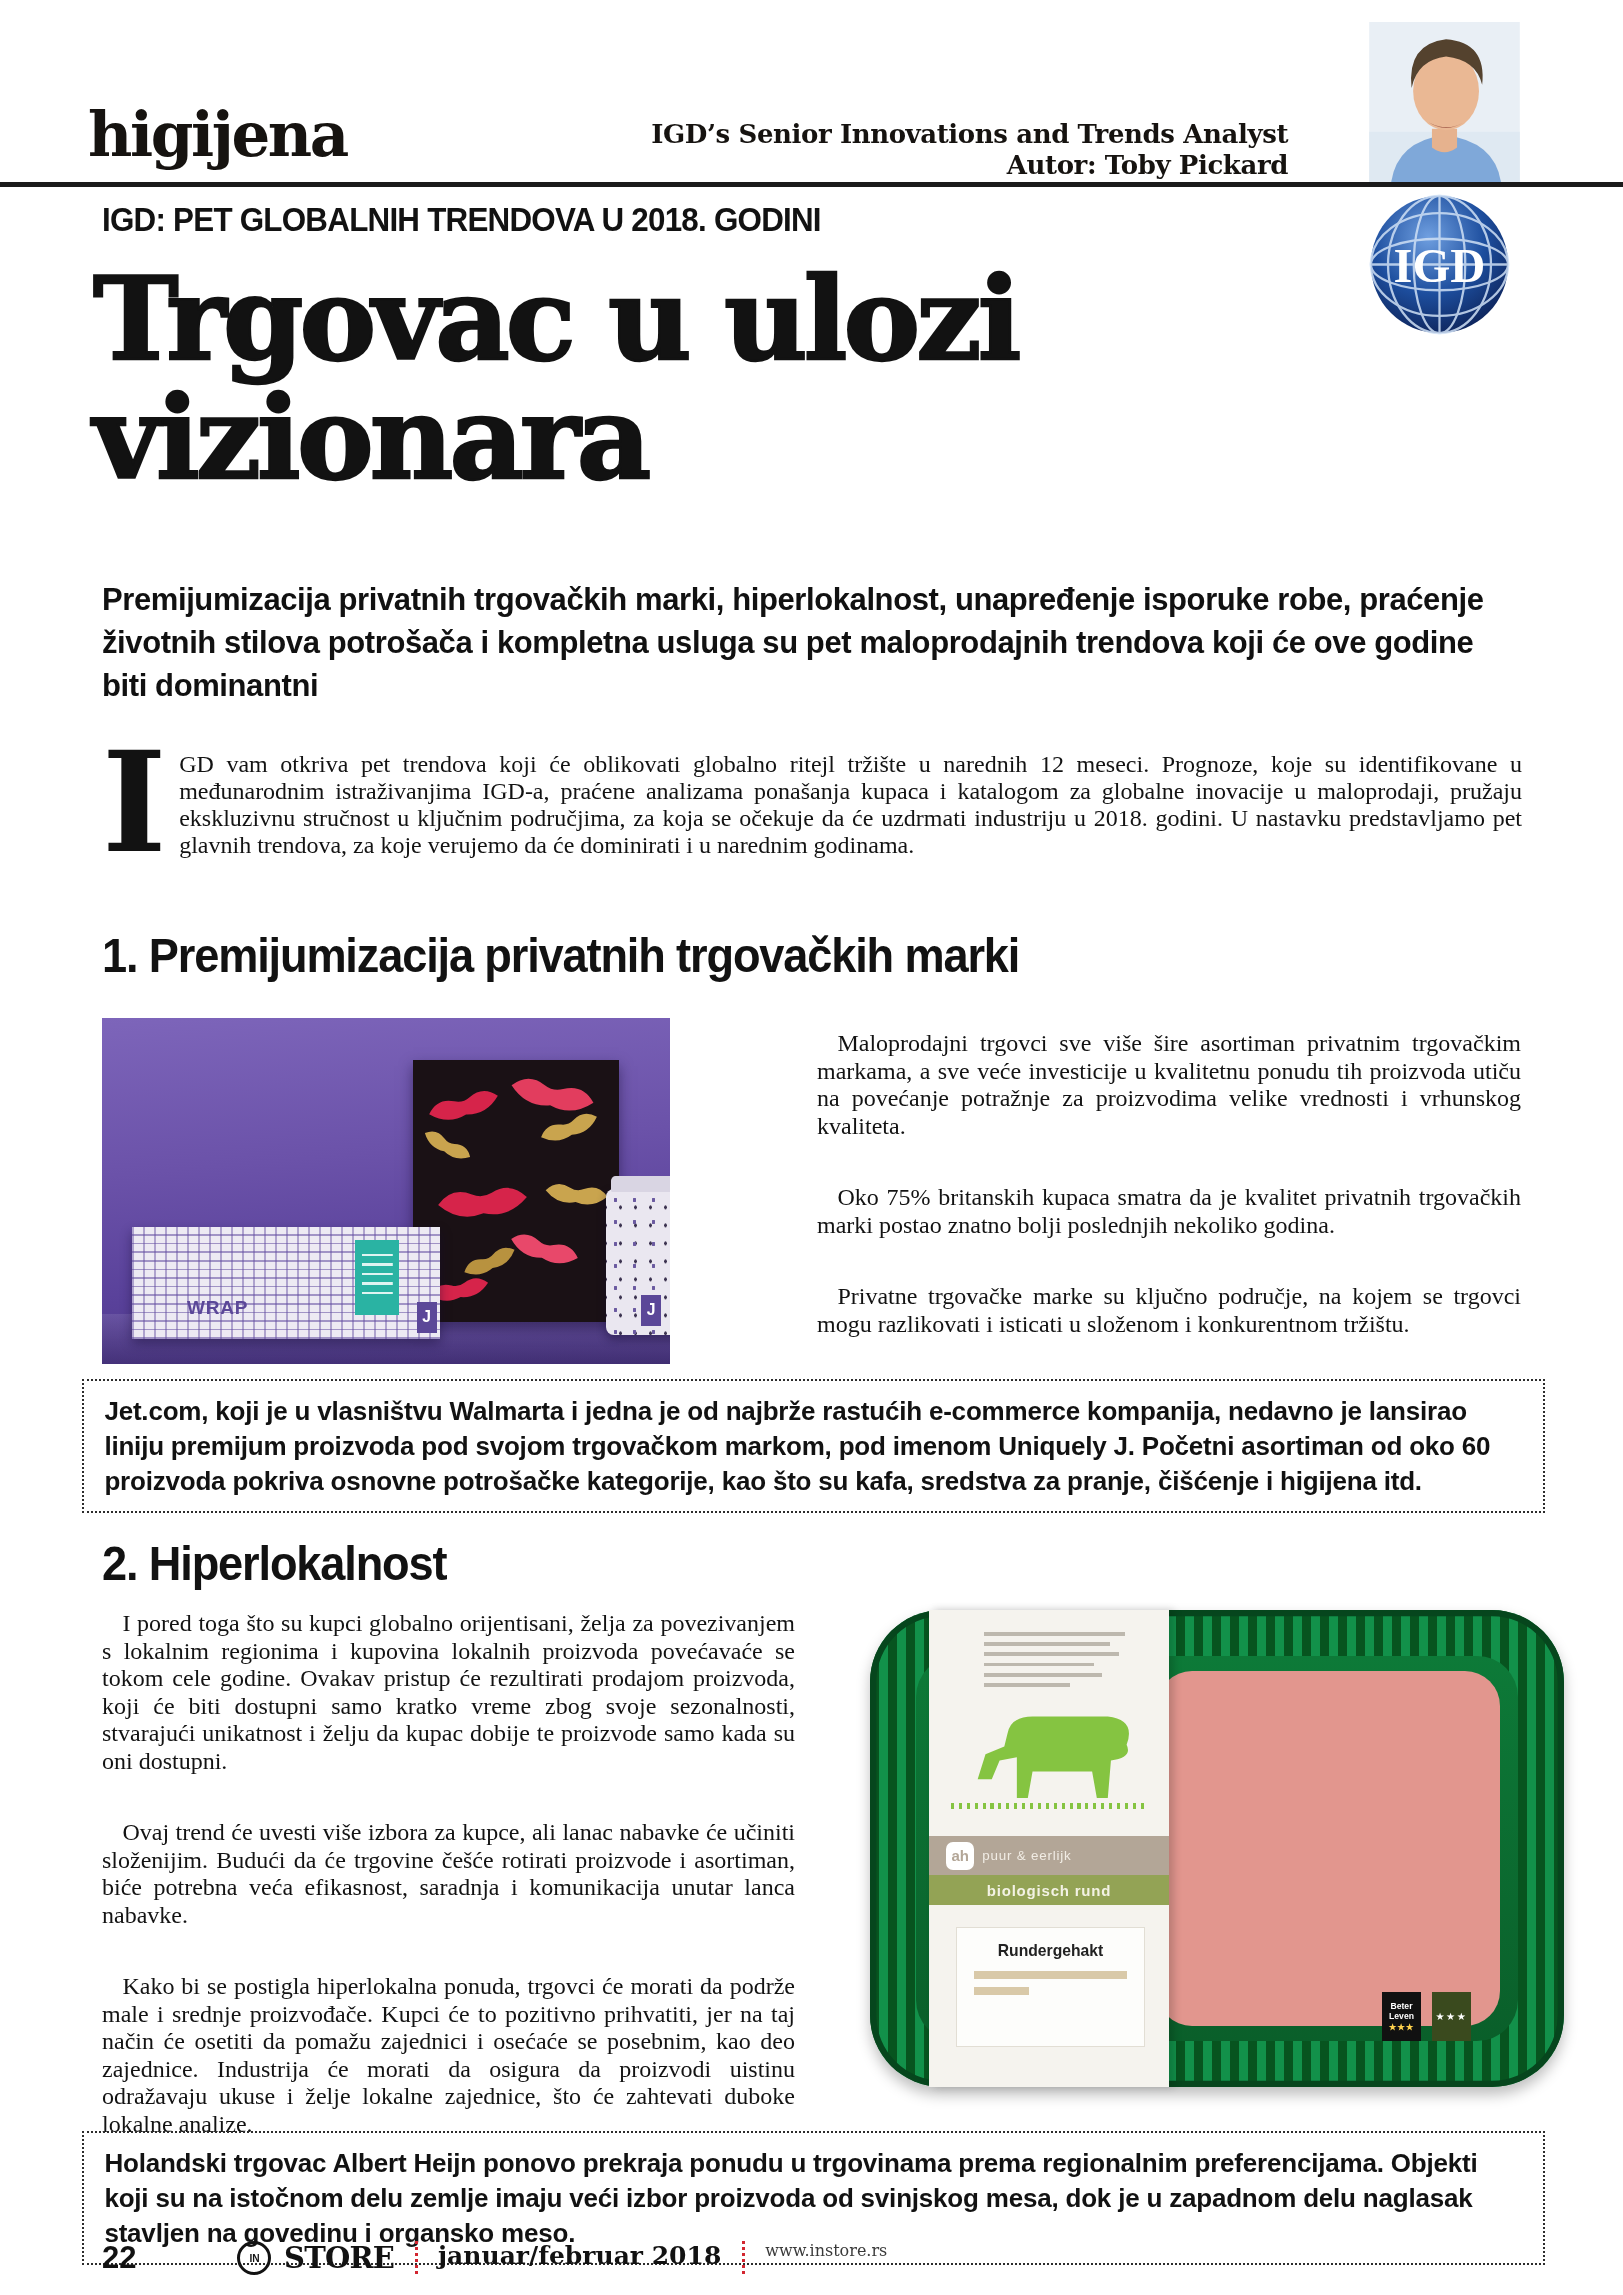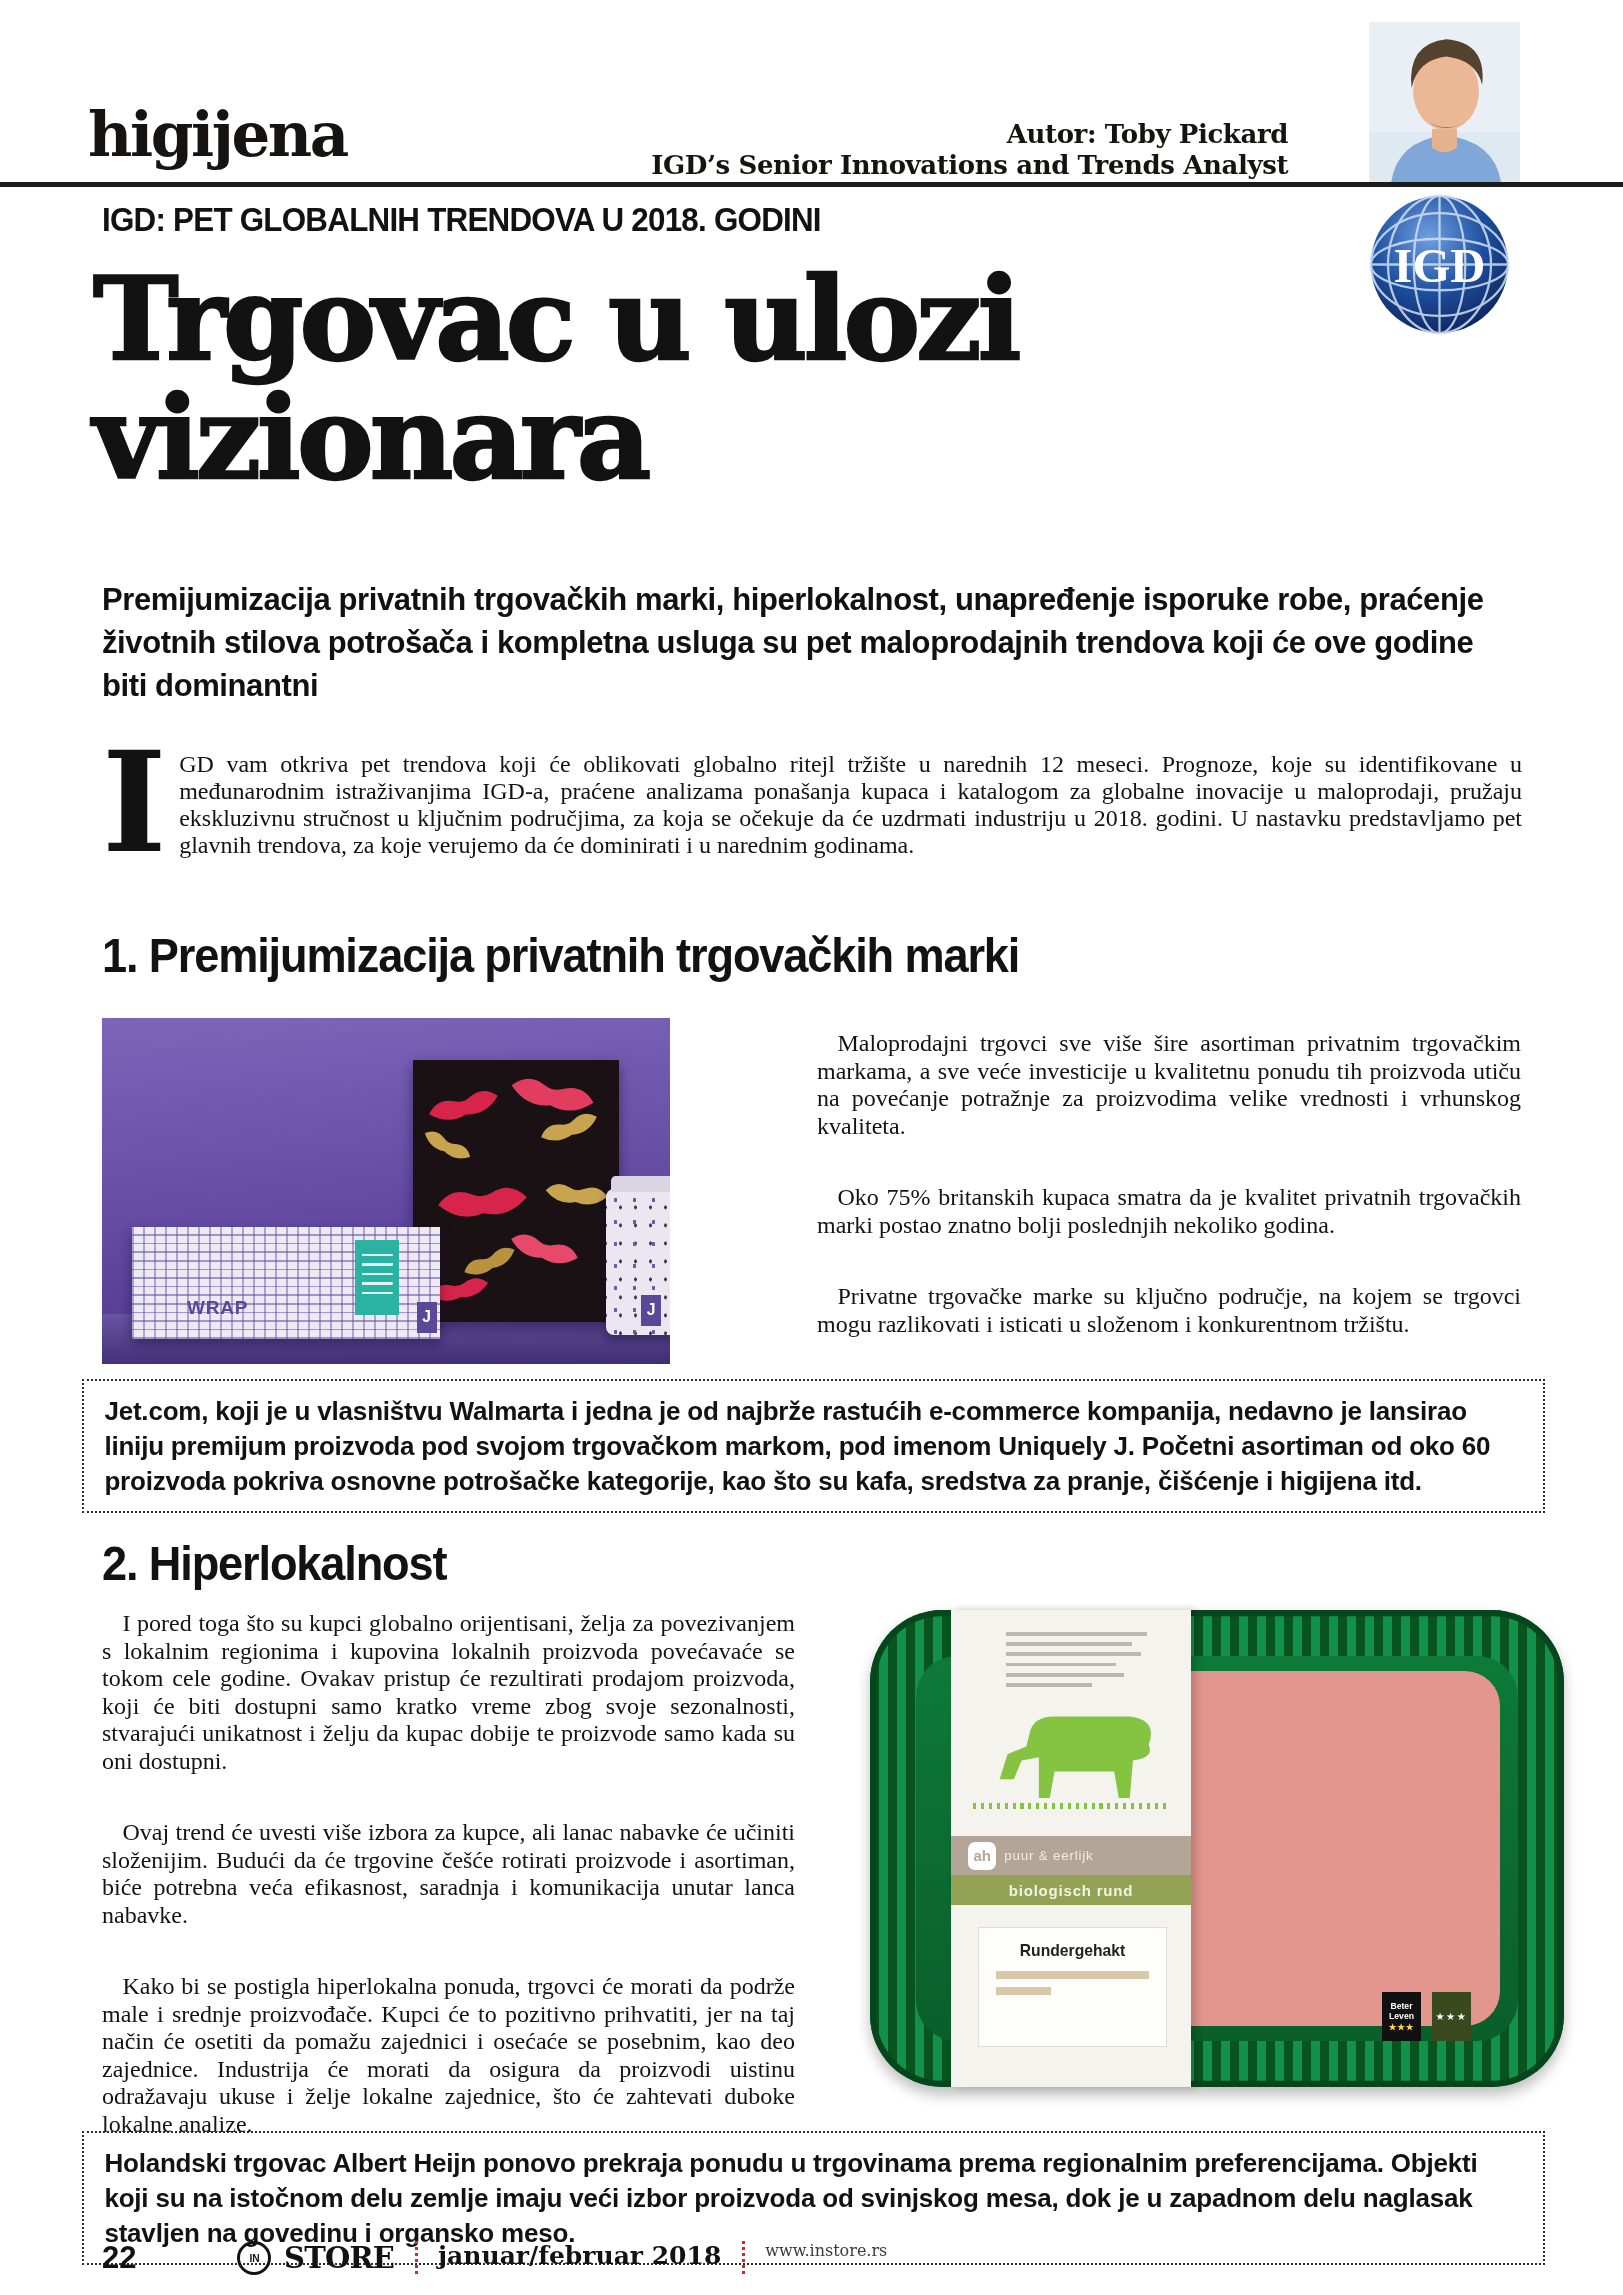"Autor: Toby Pickard" div { order: before "IGD’s Senior Innovations and Trends" -> after "IGD’s Senior Innovations and Trends" }
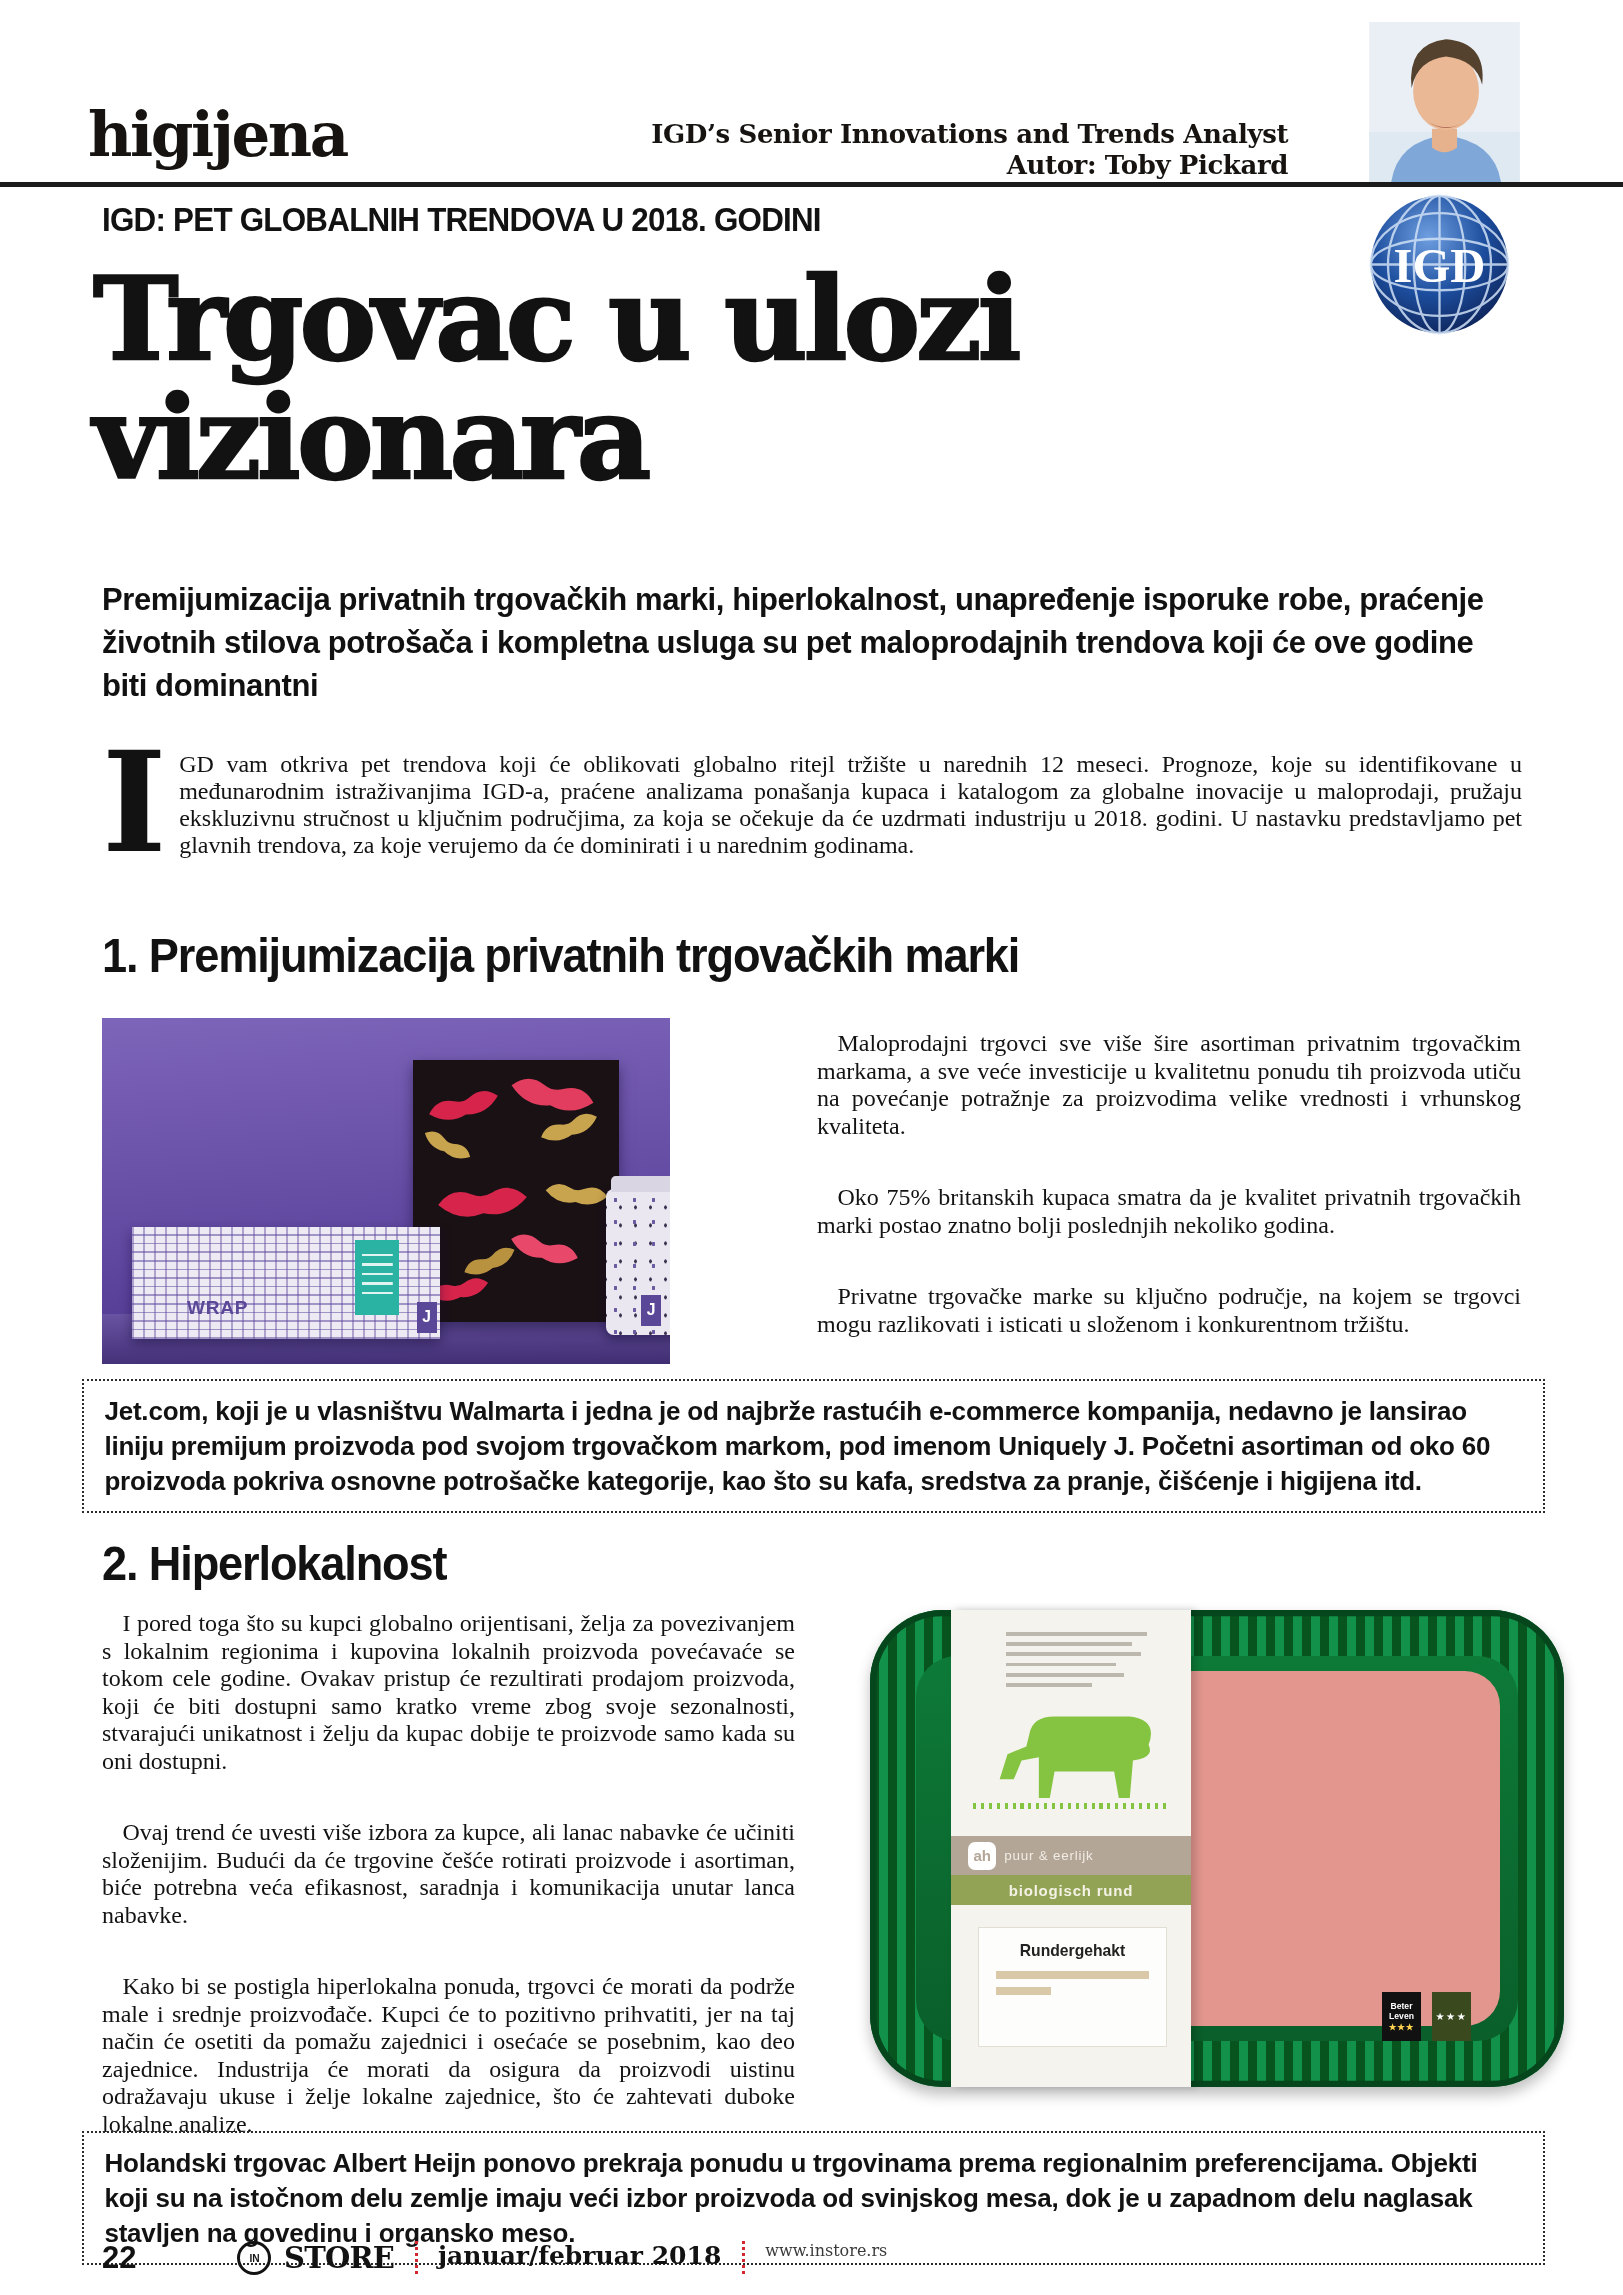"ah" .sleeve { left: 81px -> 59px }
